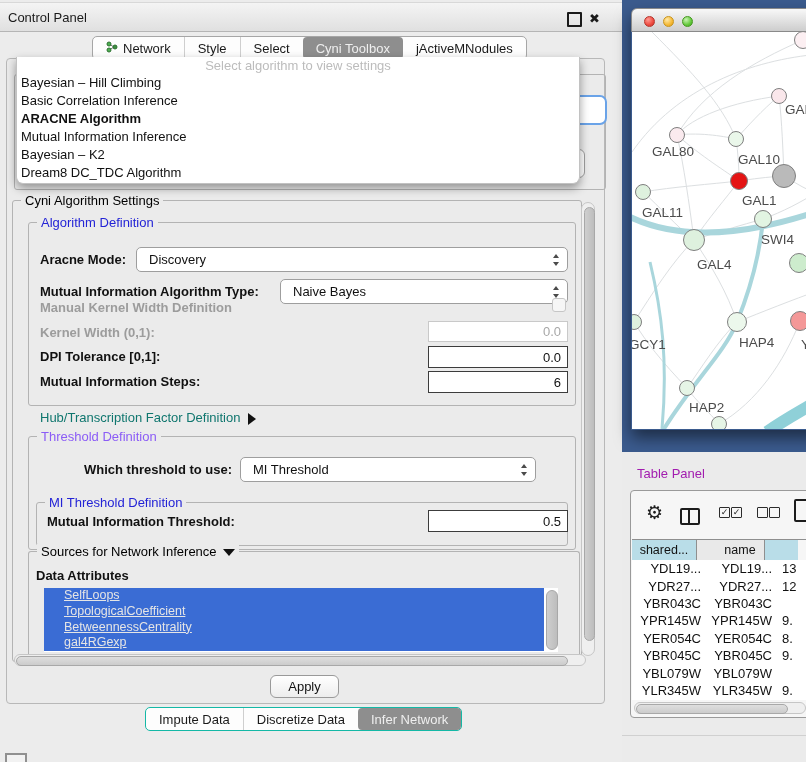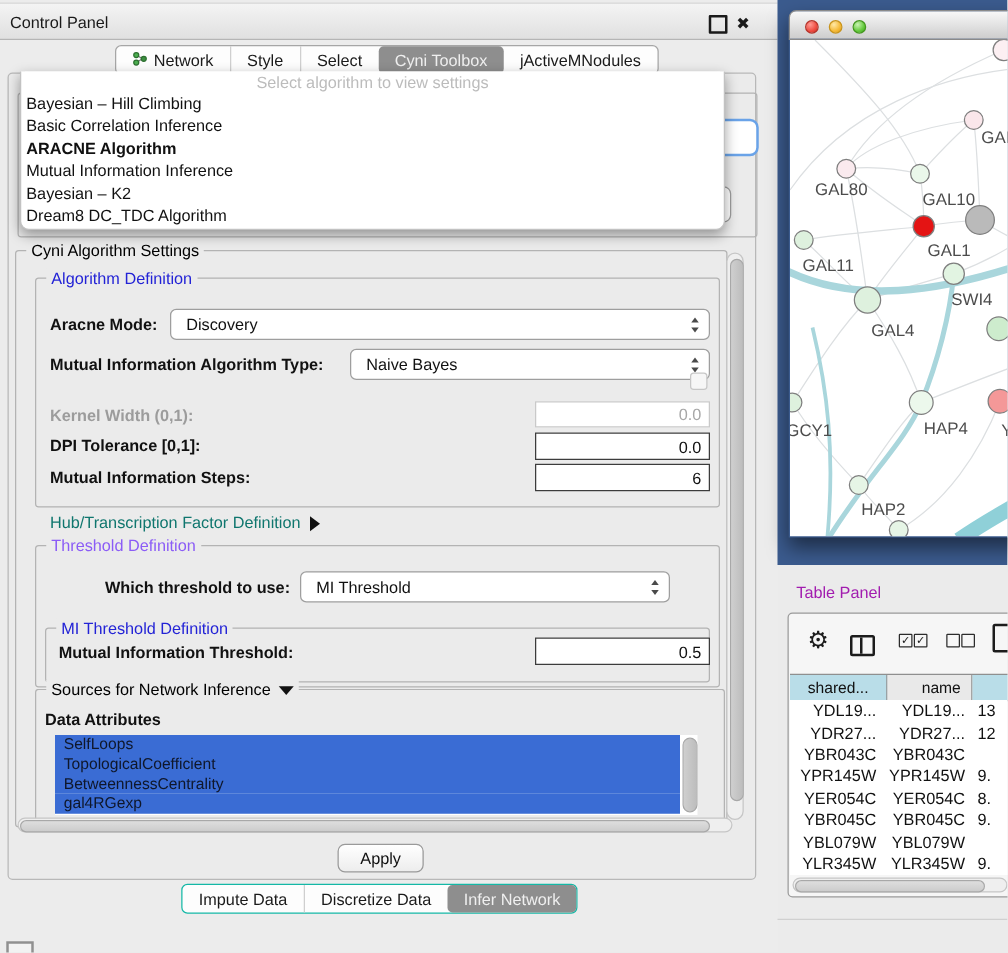"Manual Kernel Width Definition" span.abs { html: none -> <span>Manual Kernel Width Definition</span> }
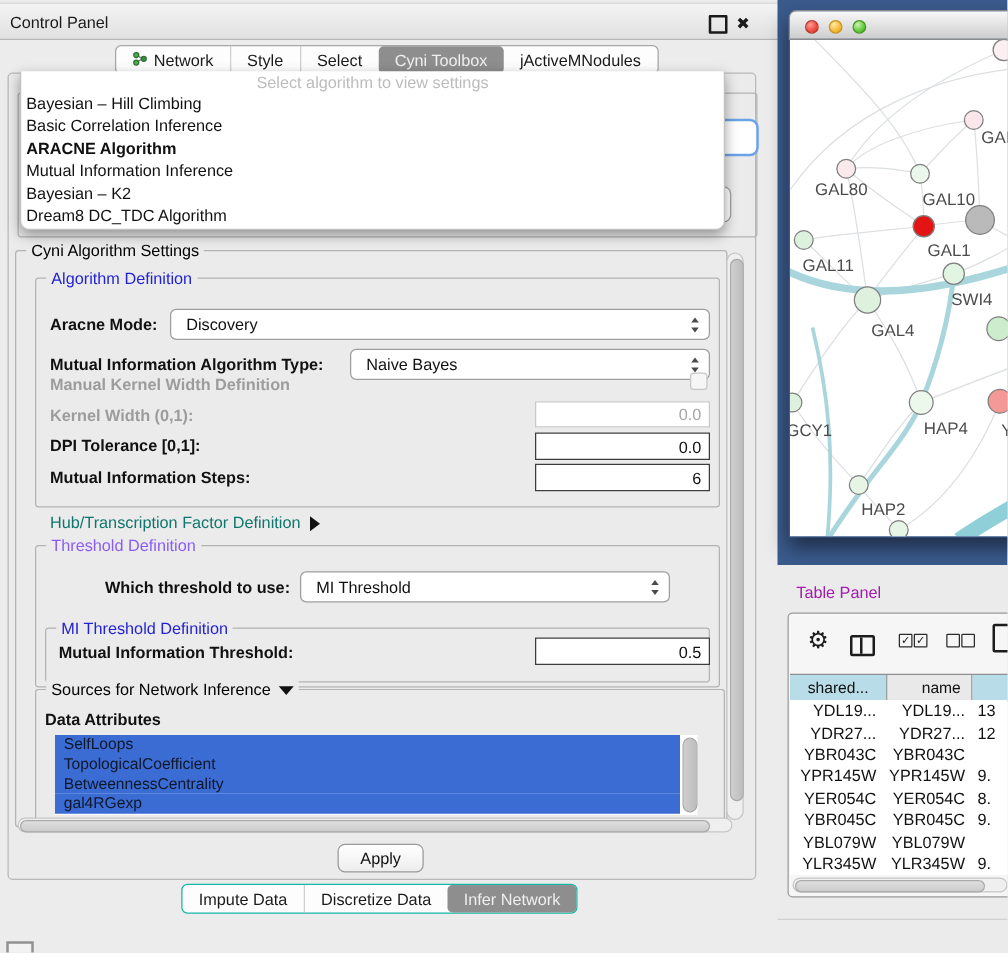"shared..." div.th { width: 78px -> 65px }
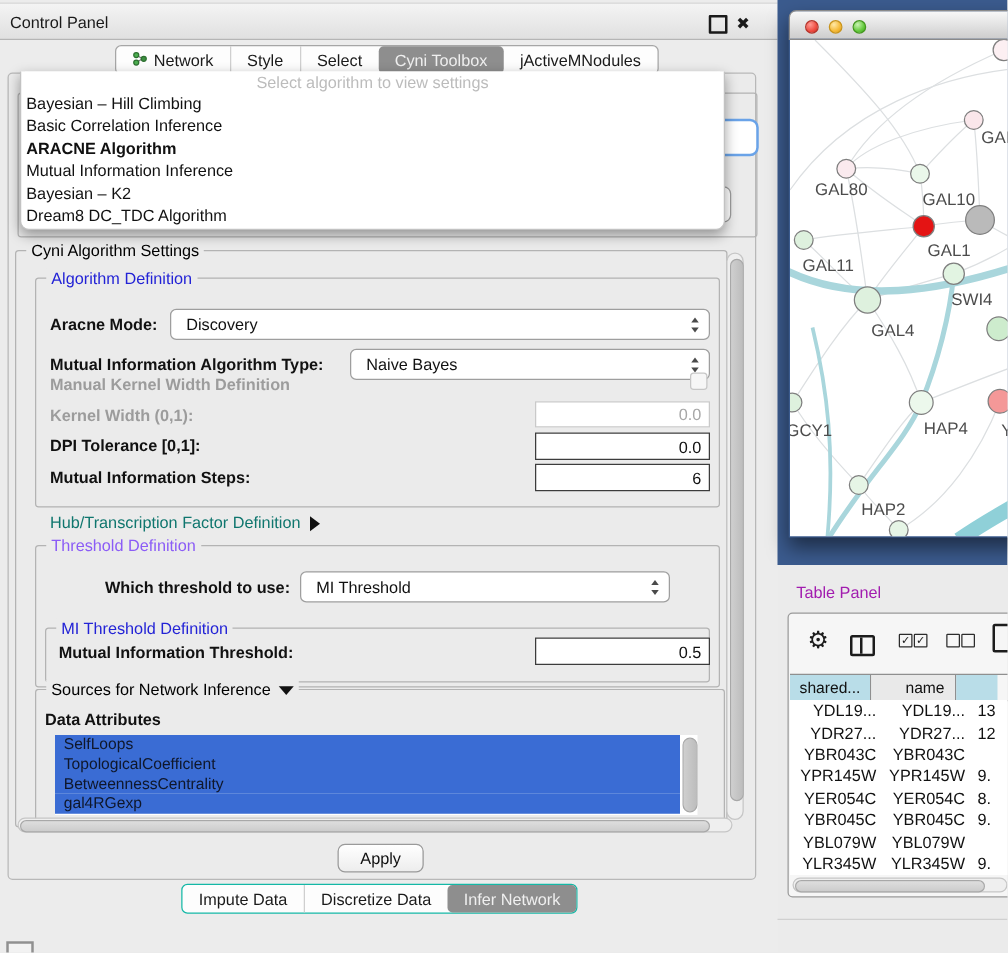"SelfLoops" .attr-item { color: #0f172a -> #e5e5e5; padding-left: 7px -> 20px; text-decoration: none -> underline }
